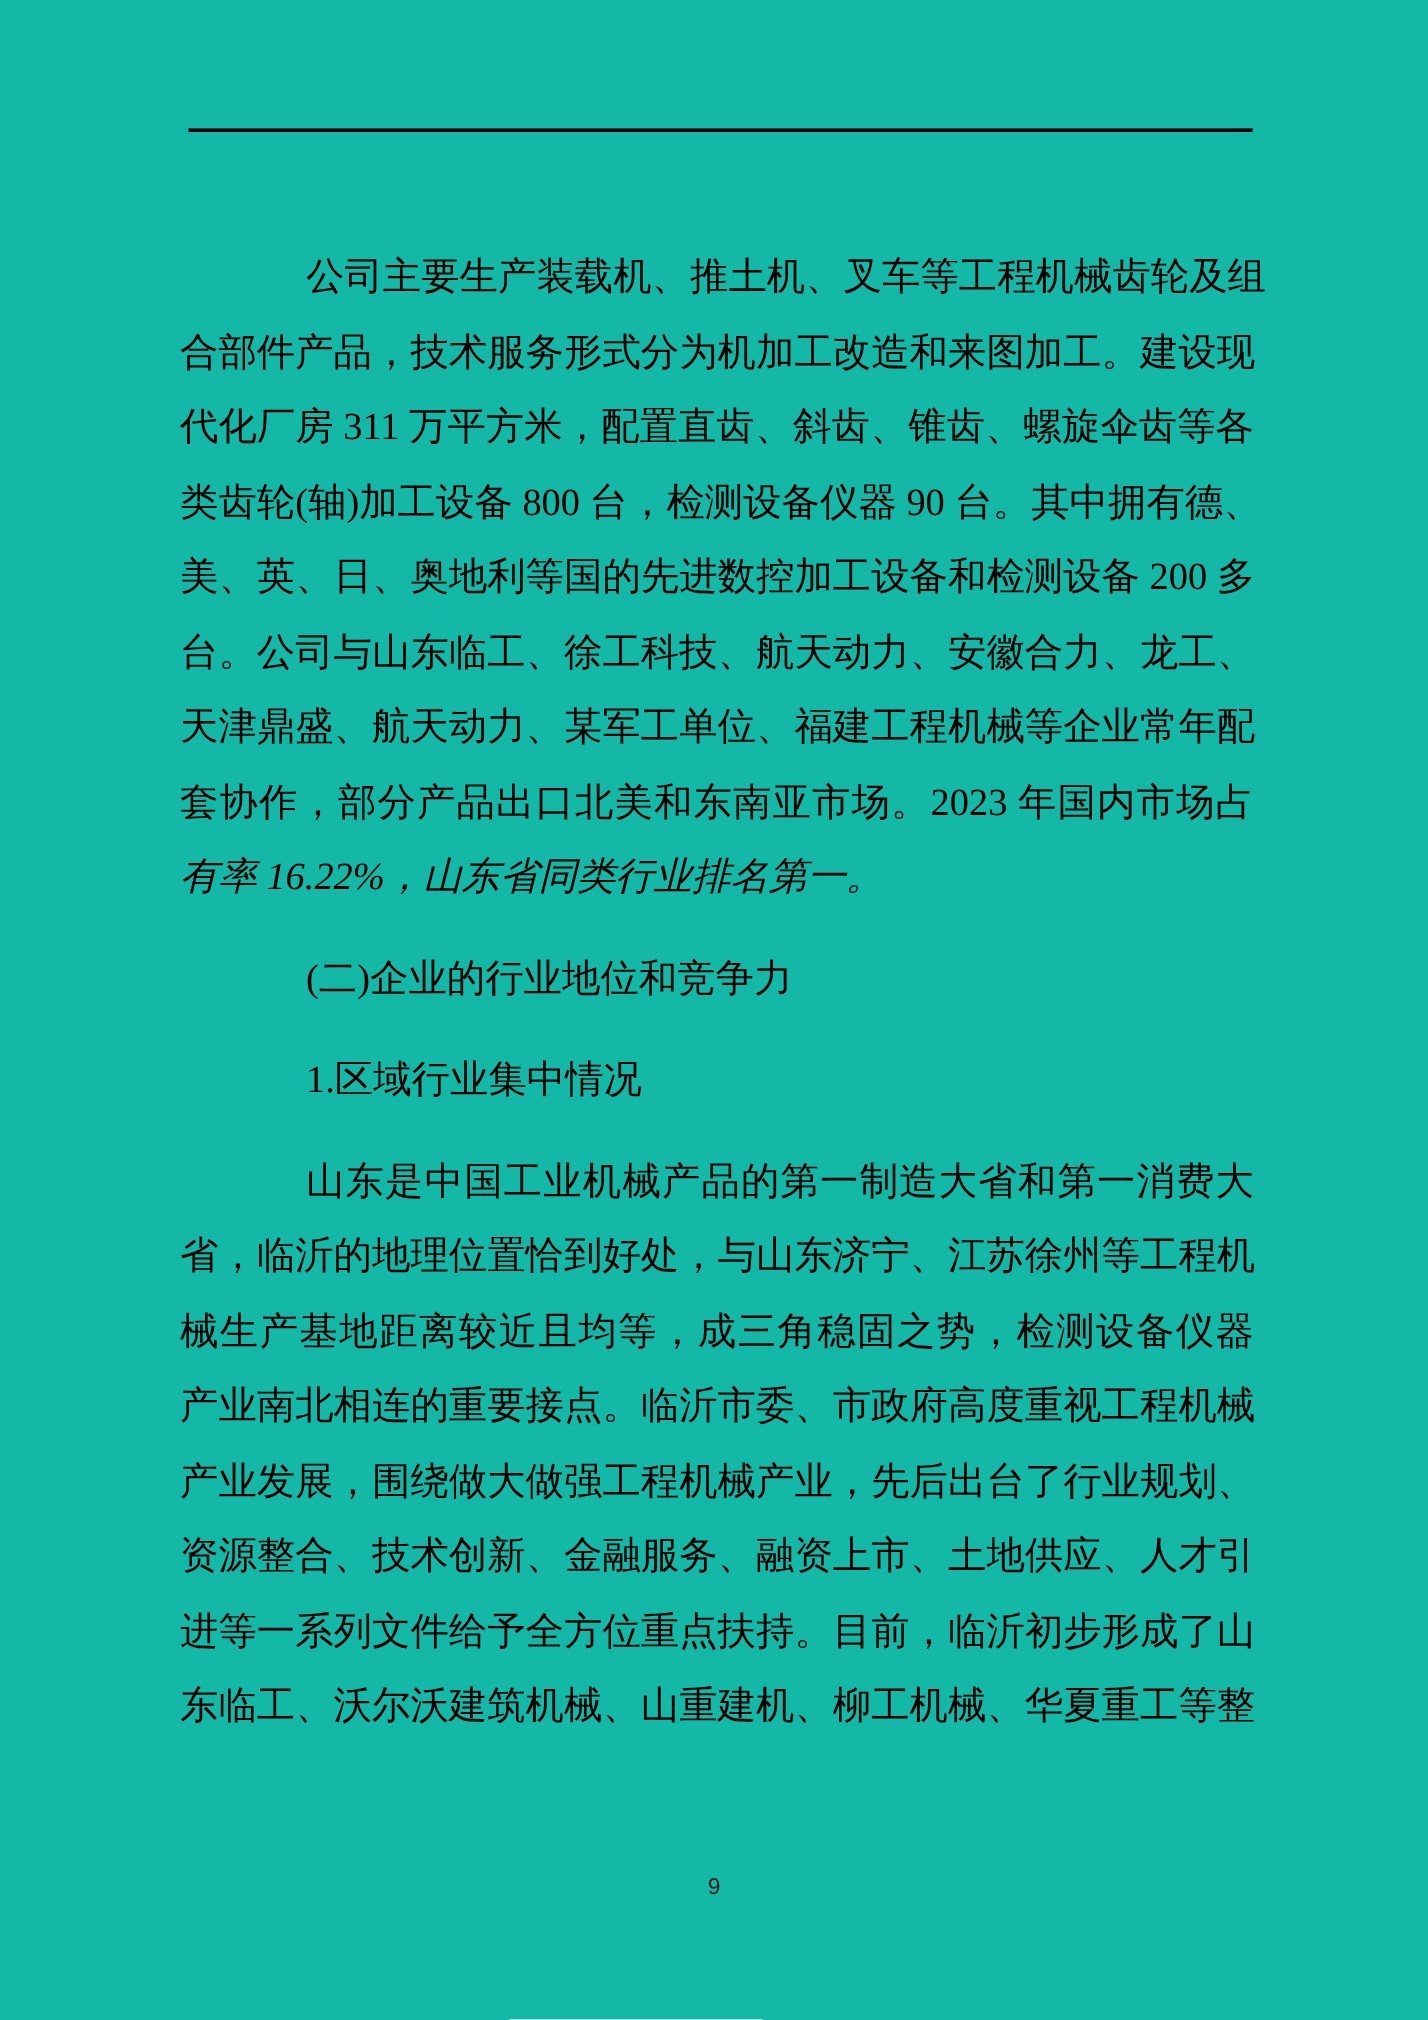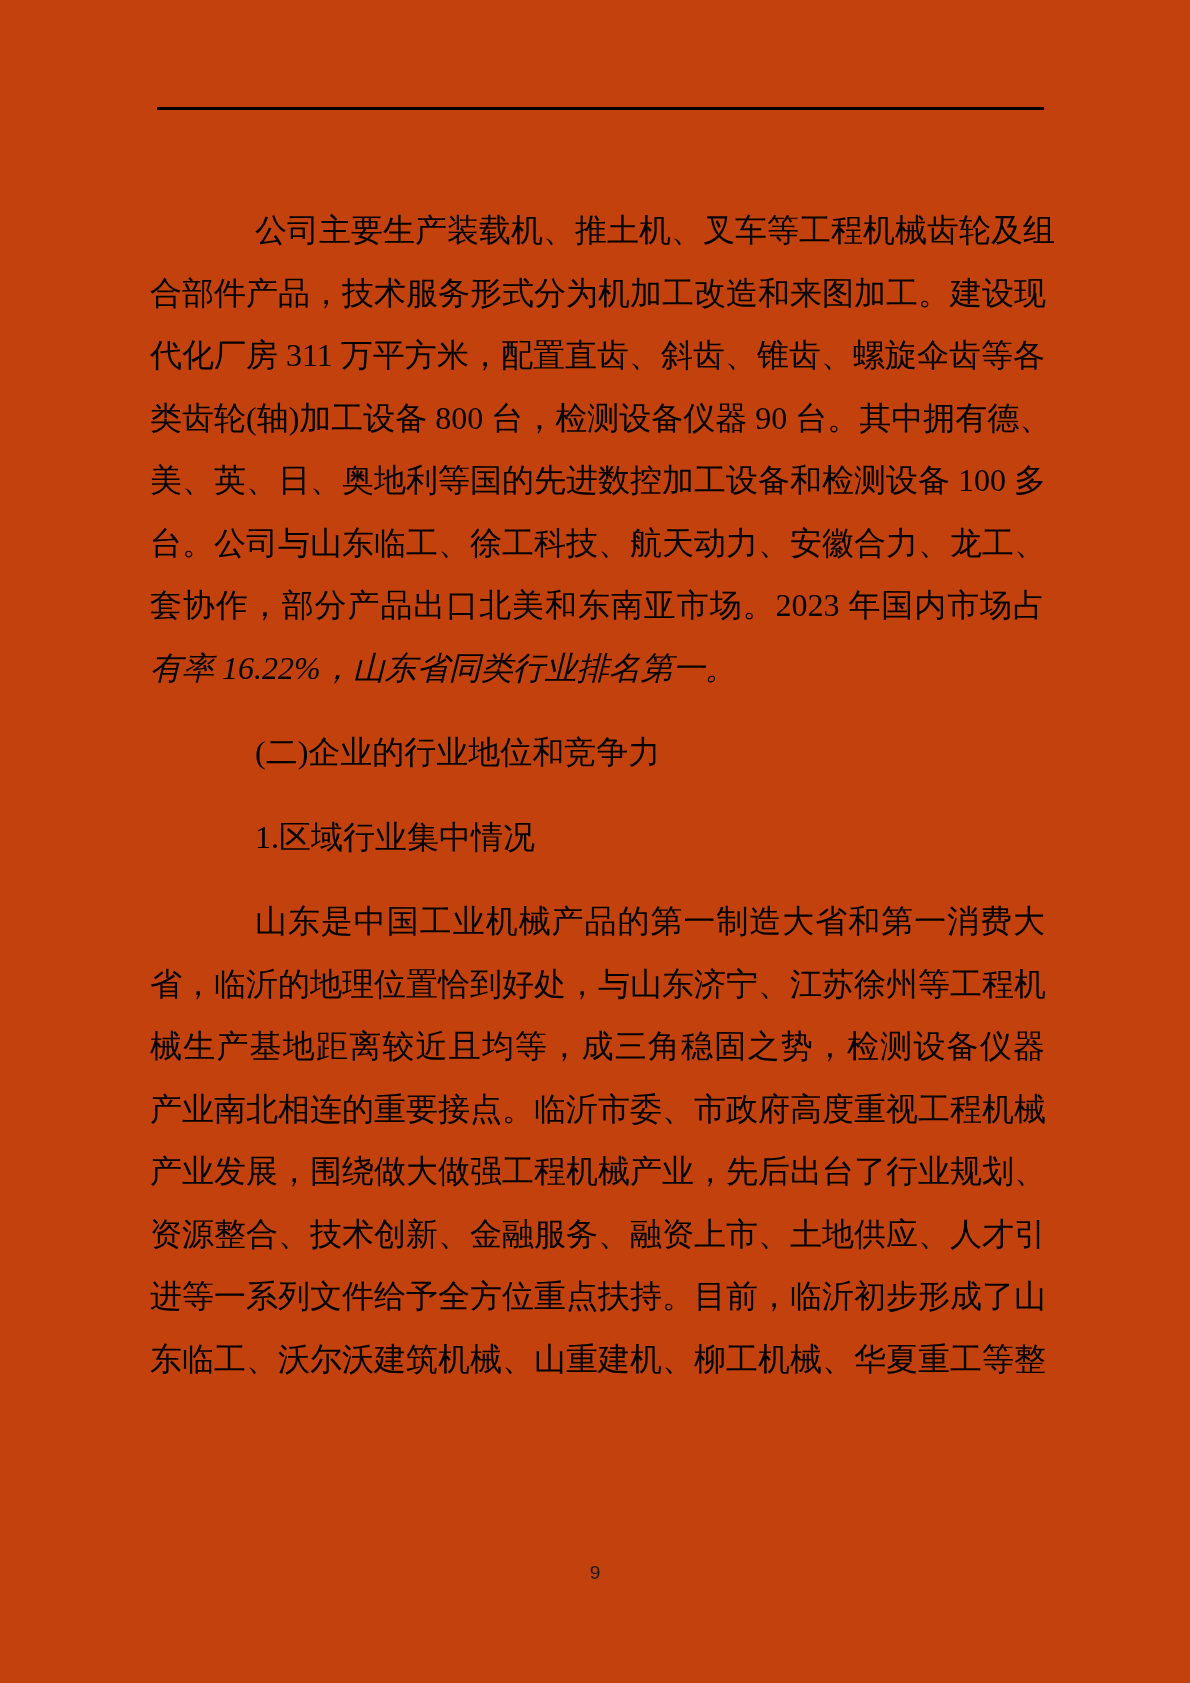"公司主要生产装载机、推土机、叉车等工程机械齿轮及组" .page { background: #c2410c -> #14b8a6 }
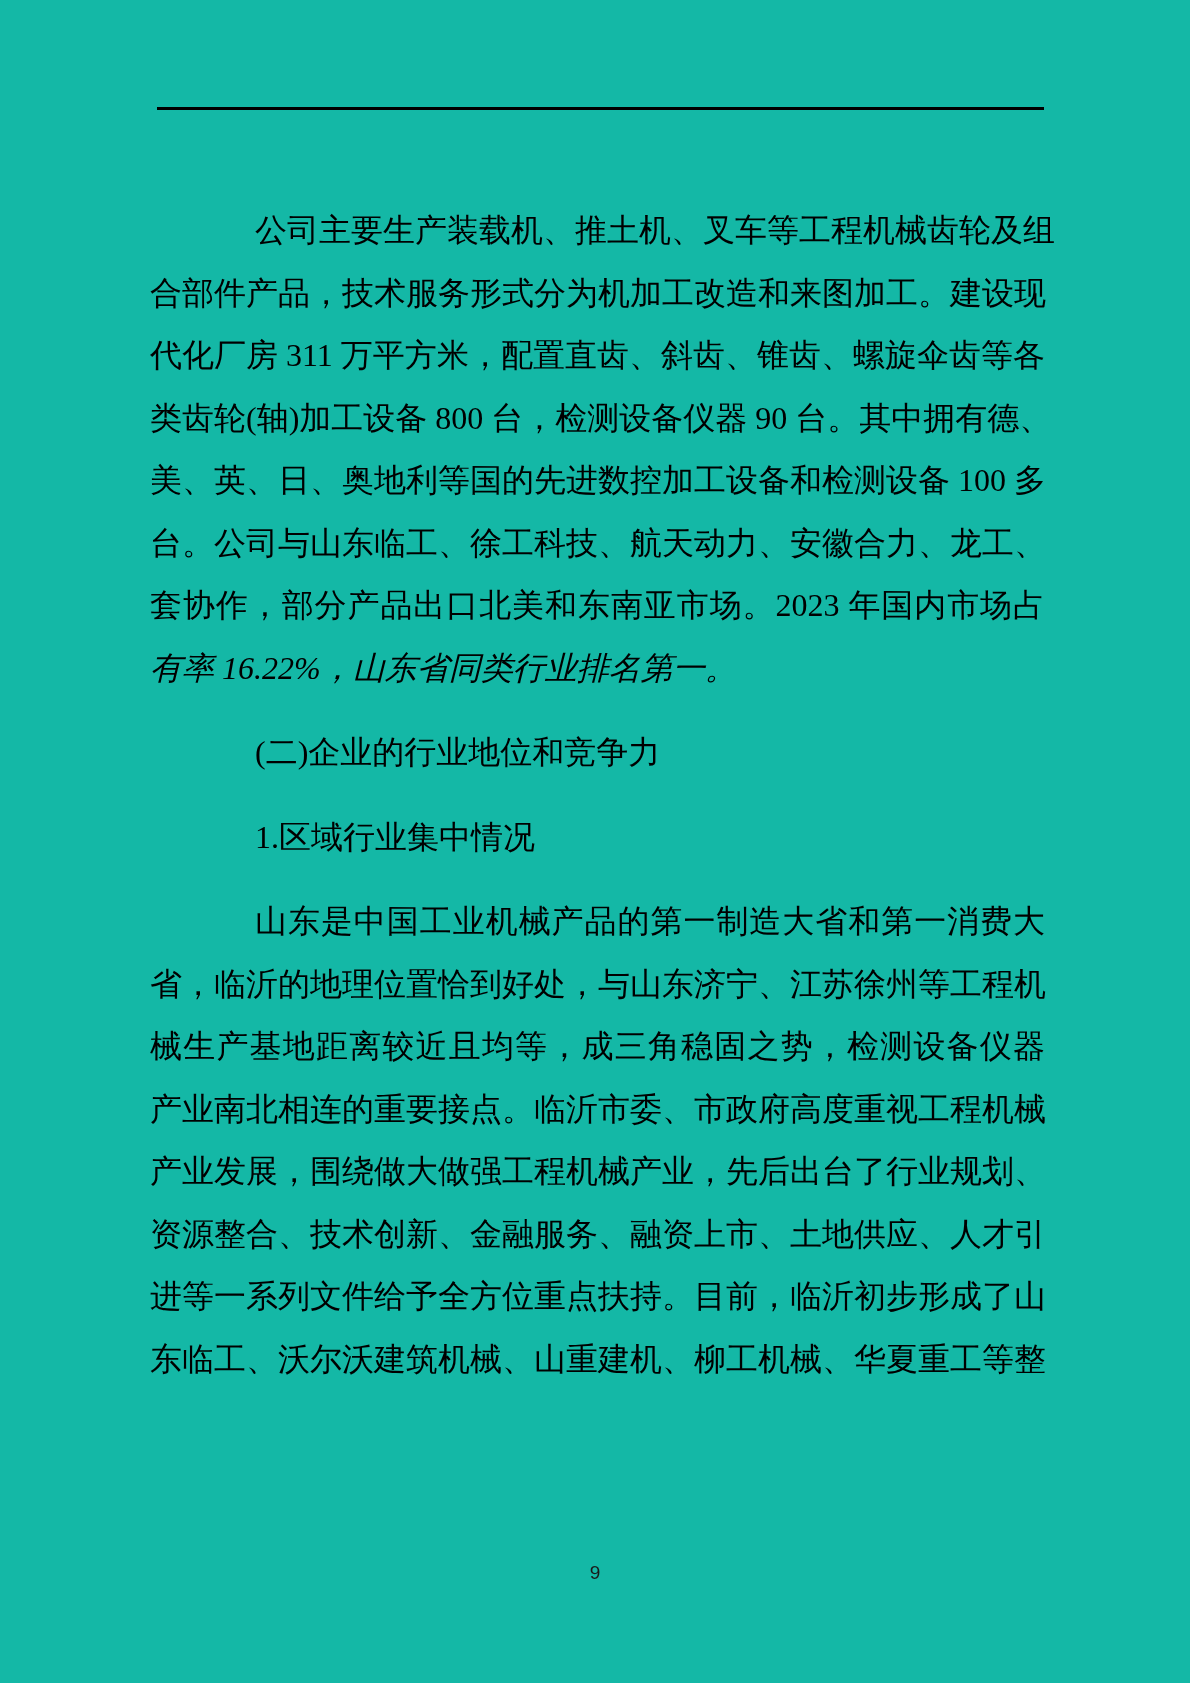"美、英、日、奥地利等国的先进数控加工设备和检测设备 100 多" span.line { text: 100 -> 200 }
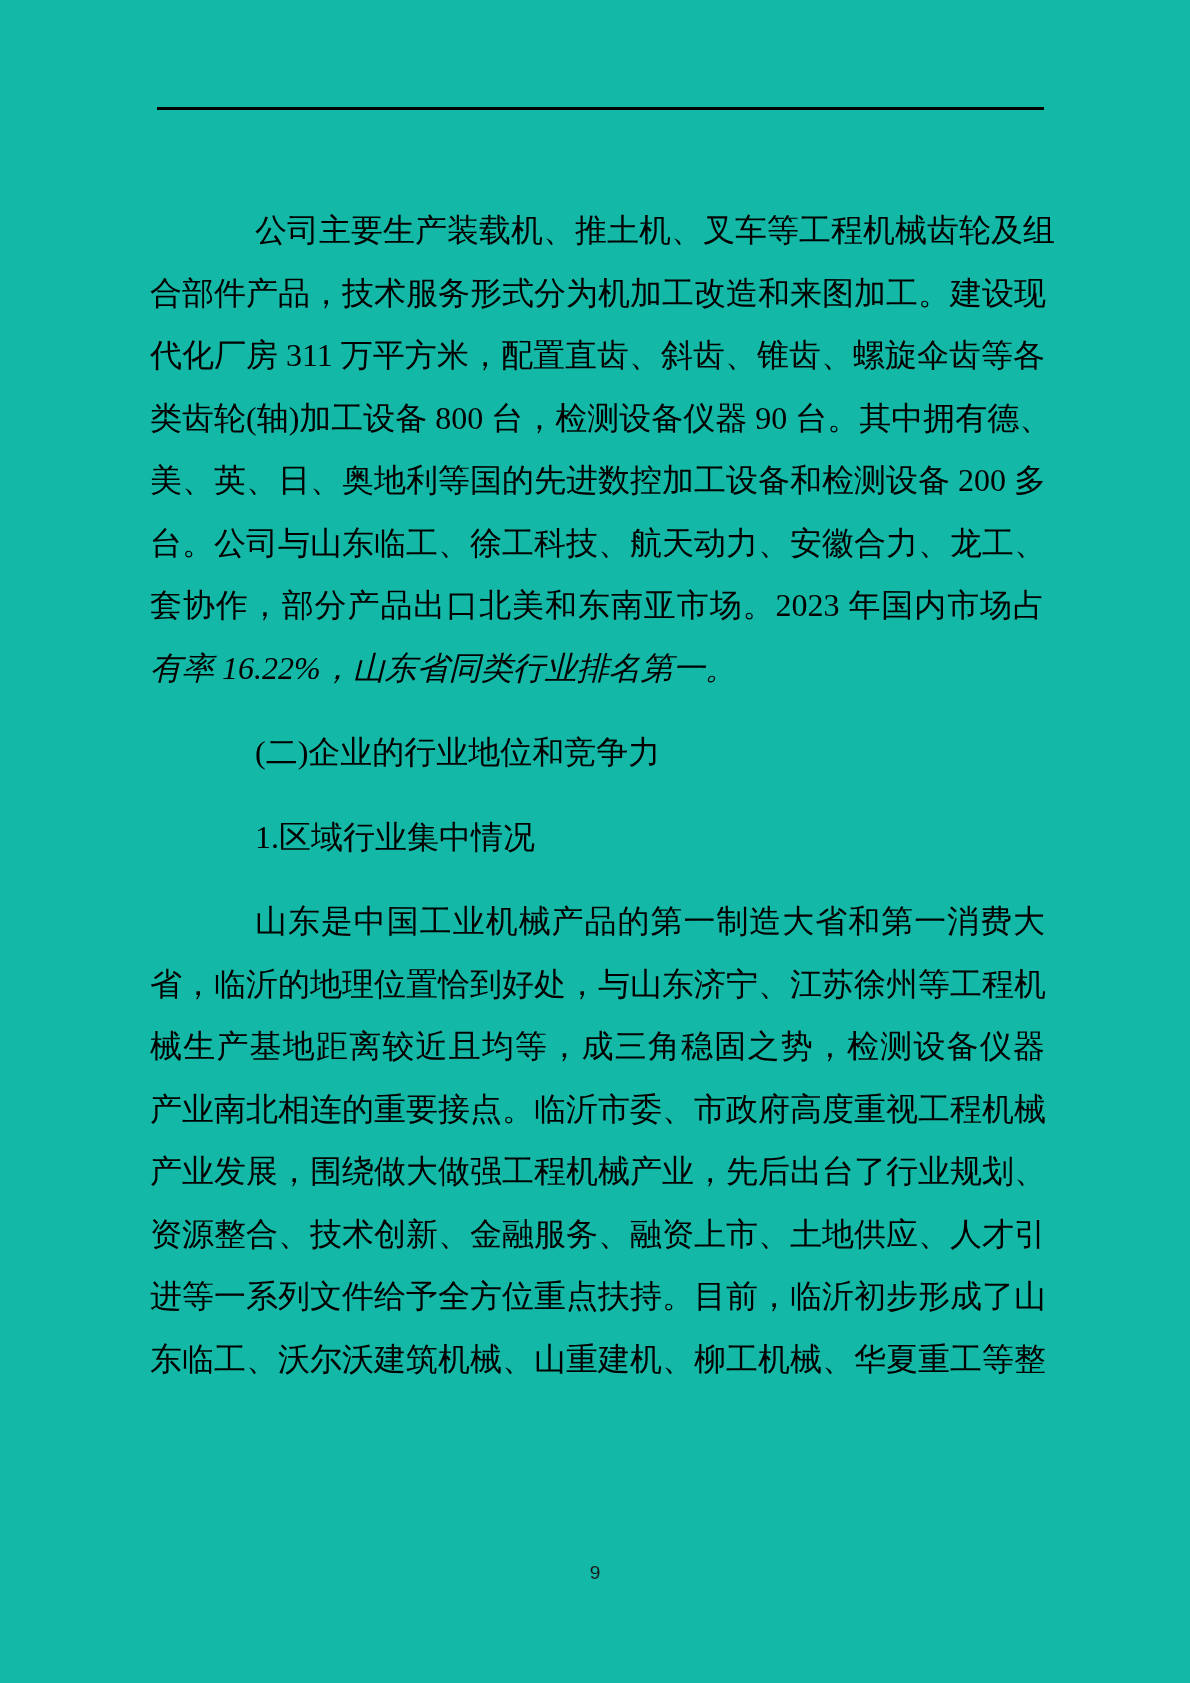"天津鼎盛、航天动力、某军工单位、福建工程机械等企业常年配" span.line { html: none -> <span>天津鼎盛、航天动力、某军工单位、福建工程机械等企业常年配</span> }
